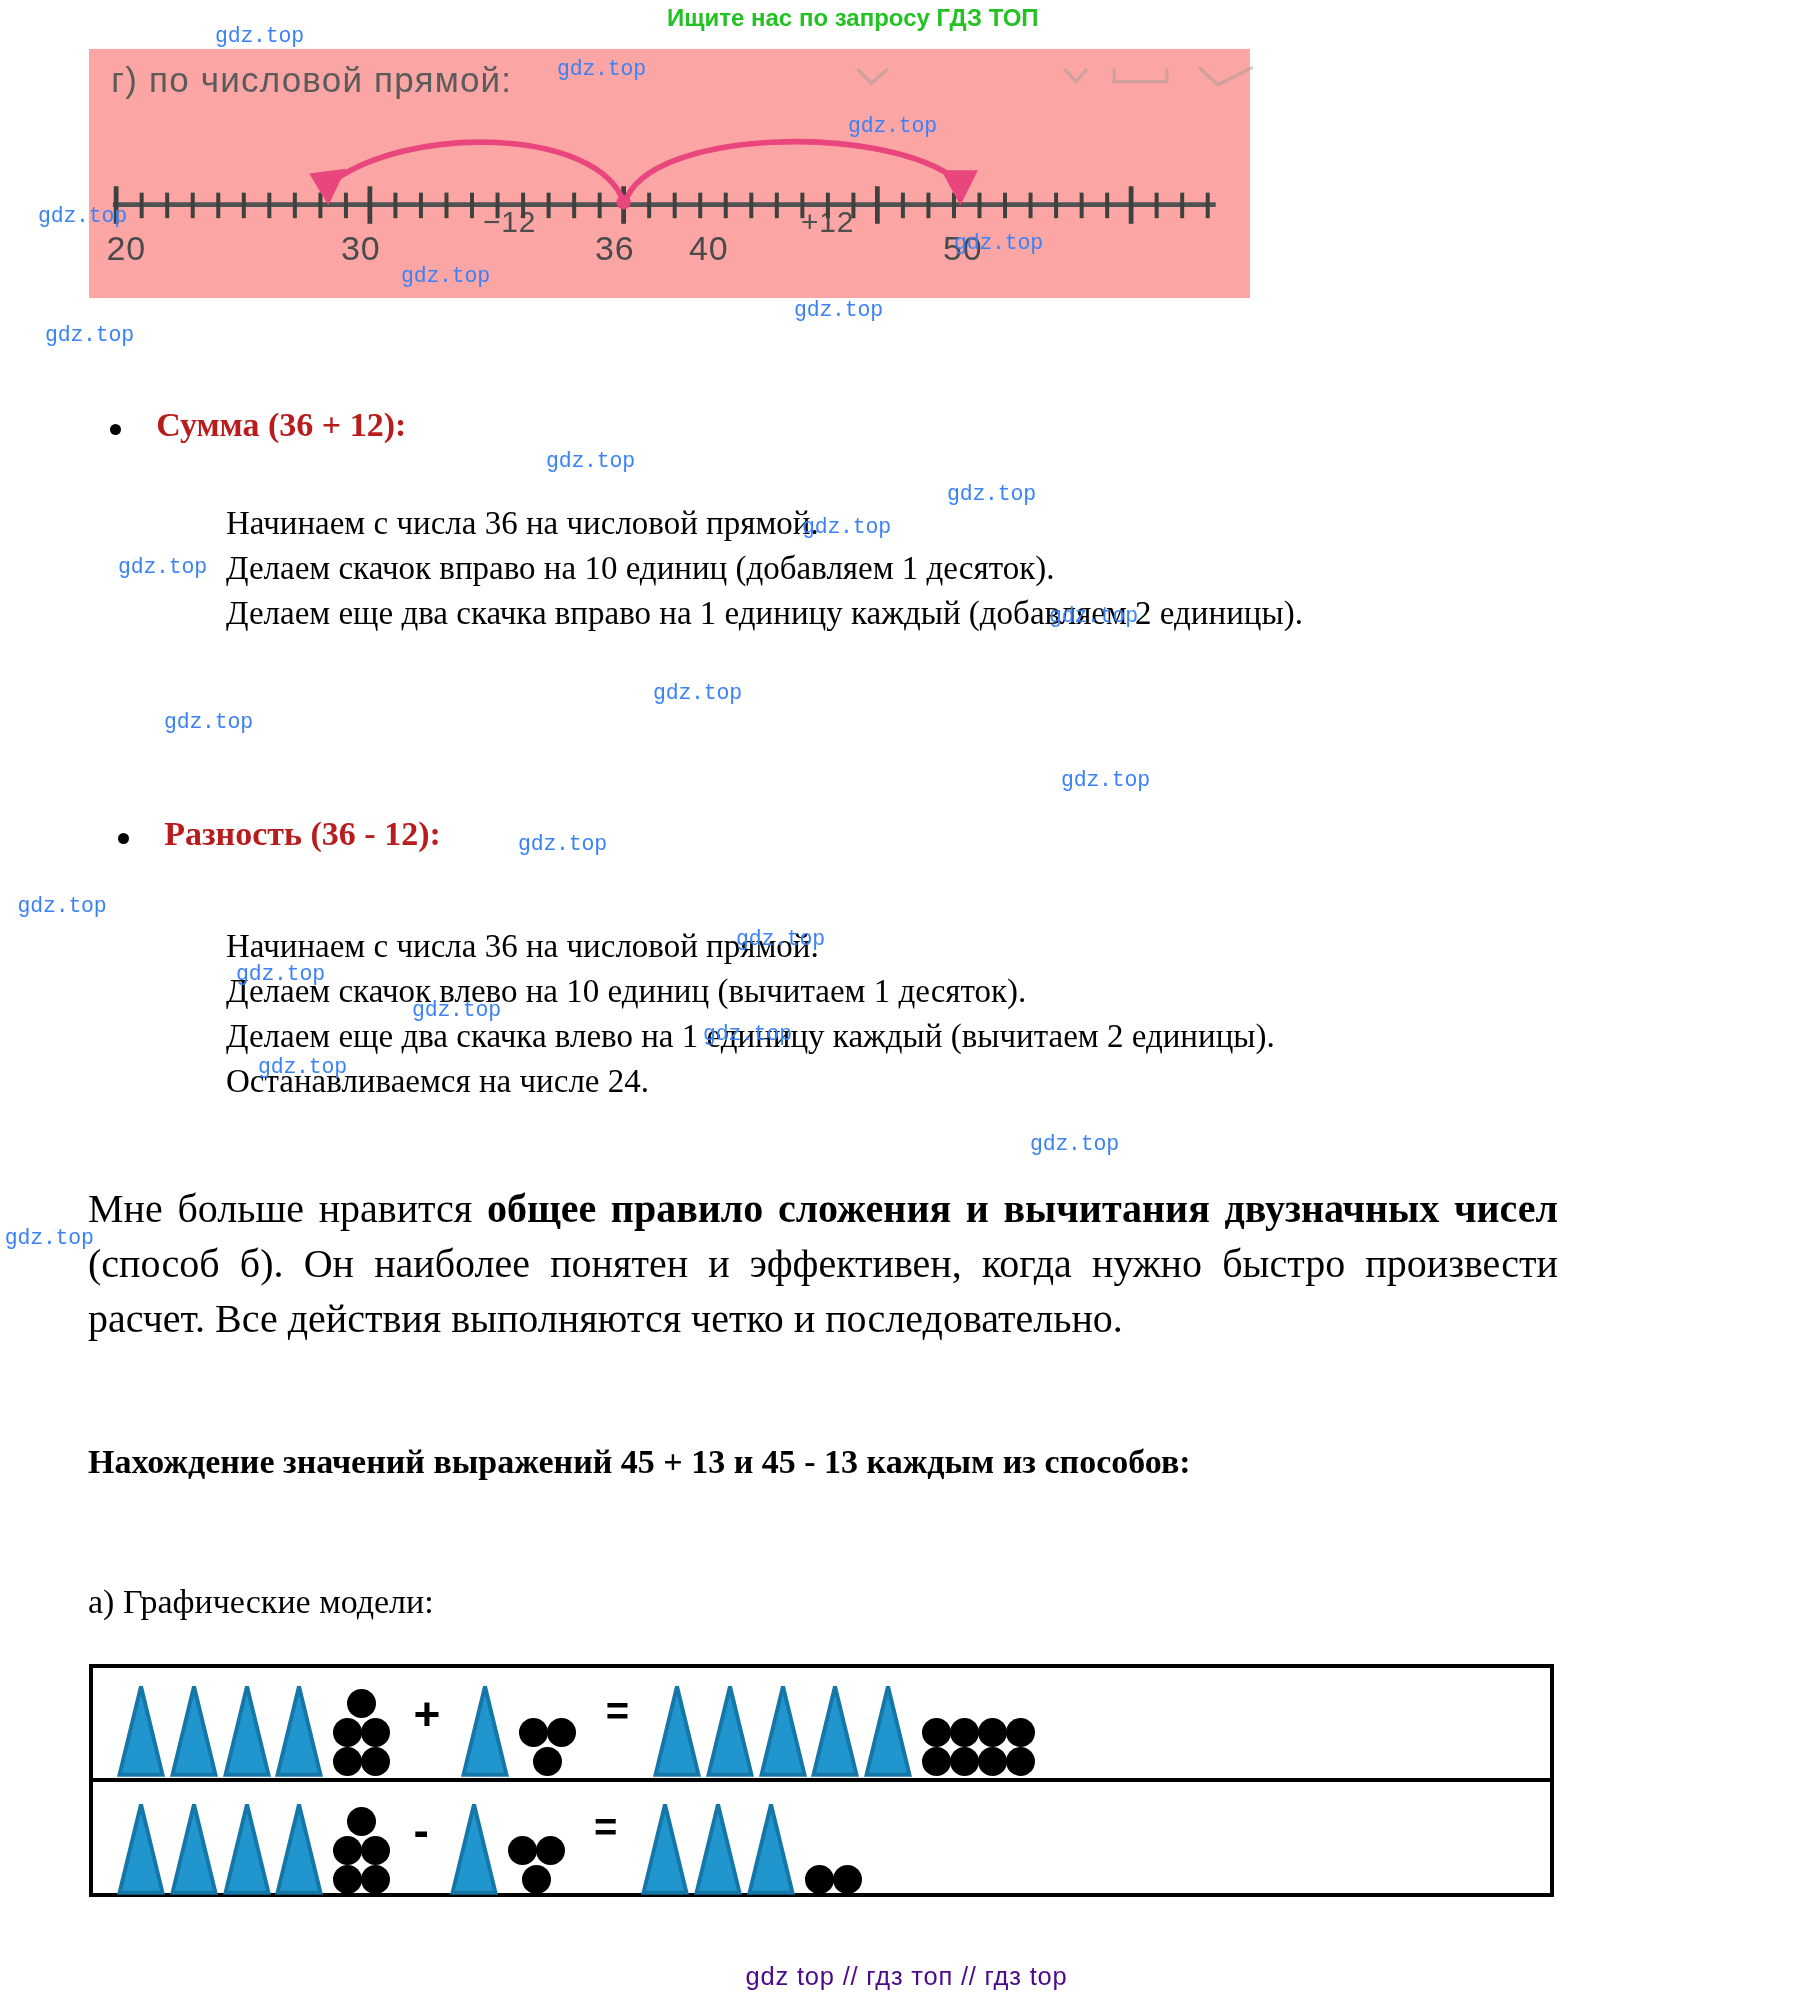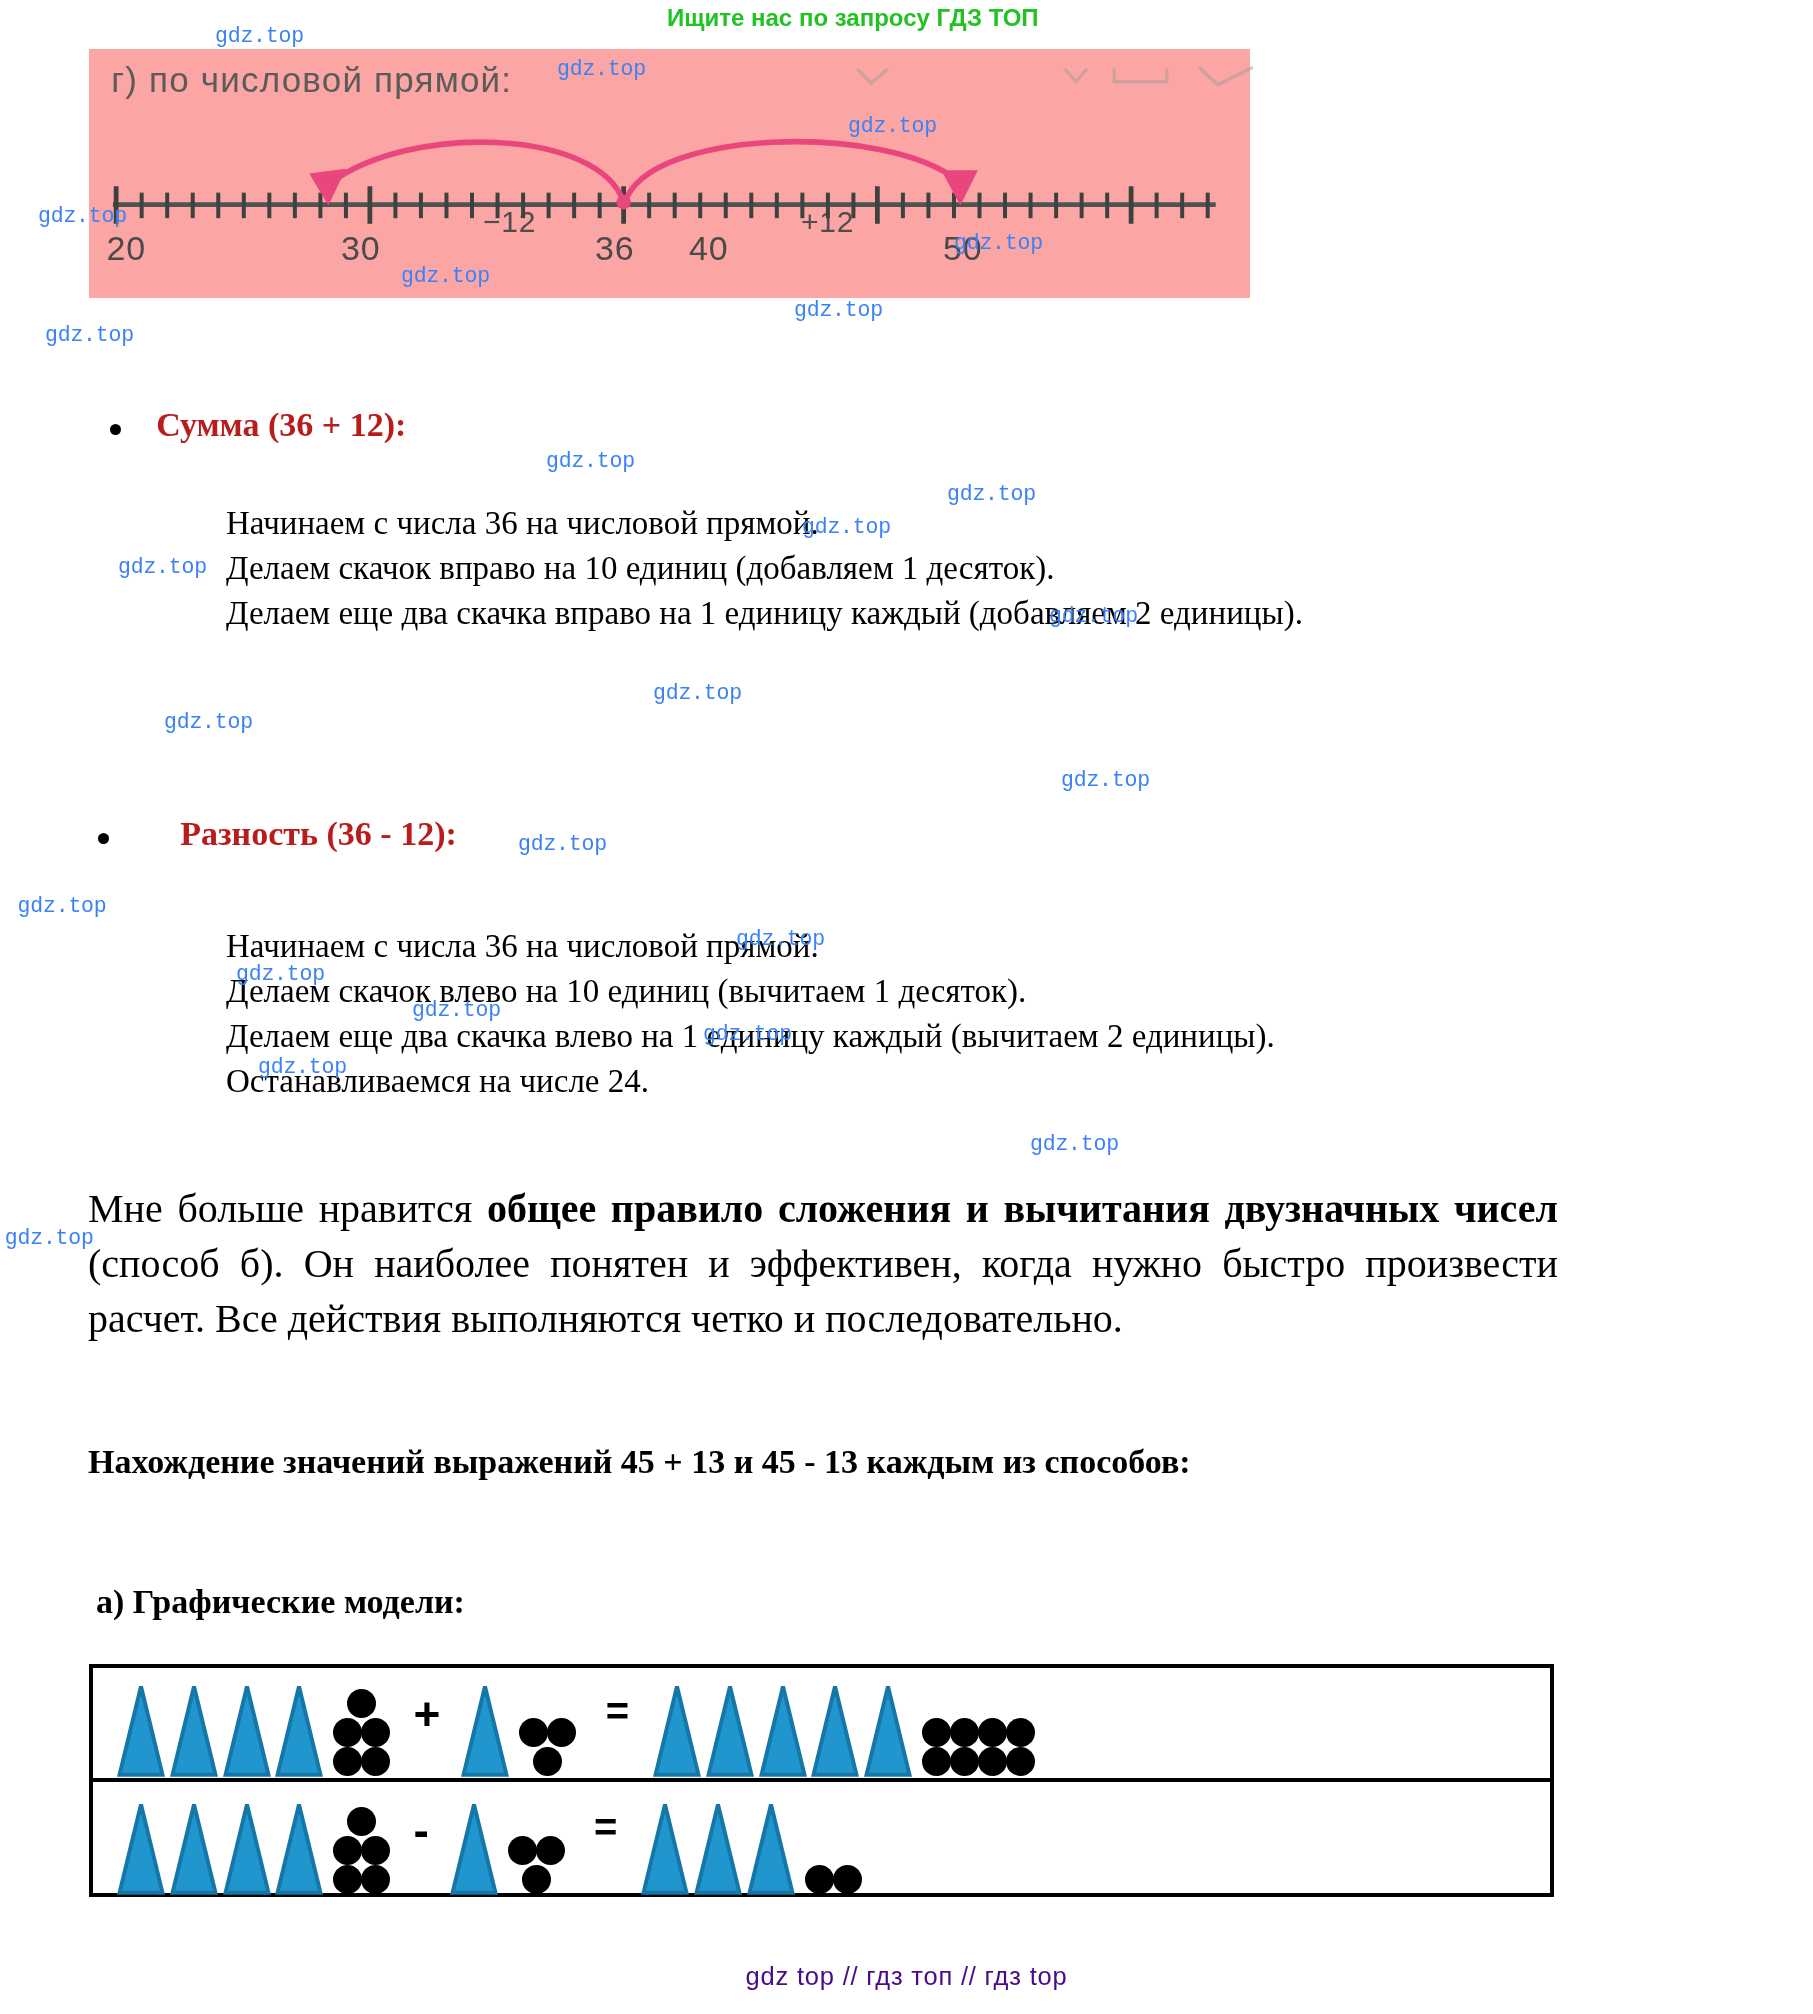"Разность (36 - 12):" div.bullet-row { gap: 36px -> none; left: 98px -> 118px }
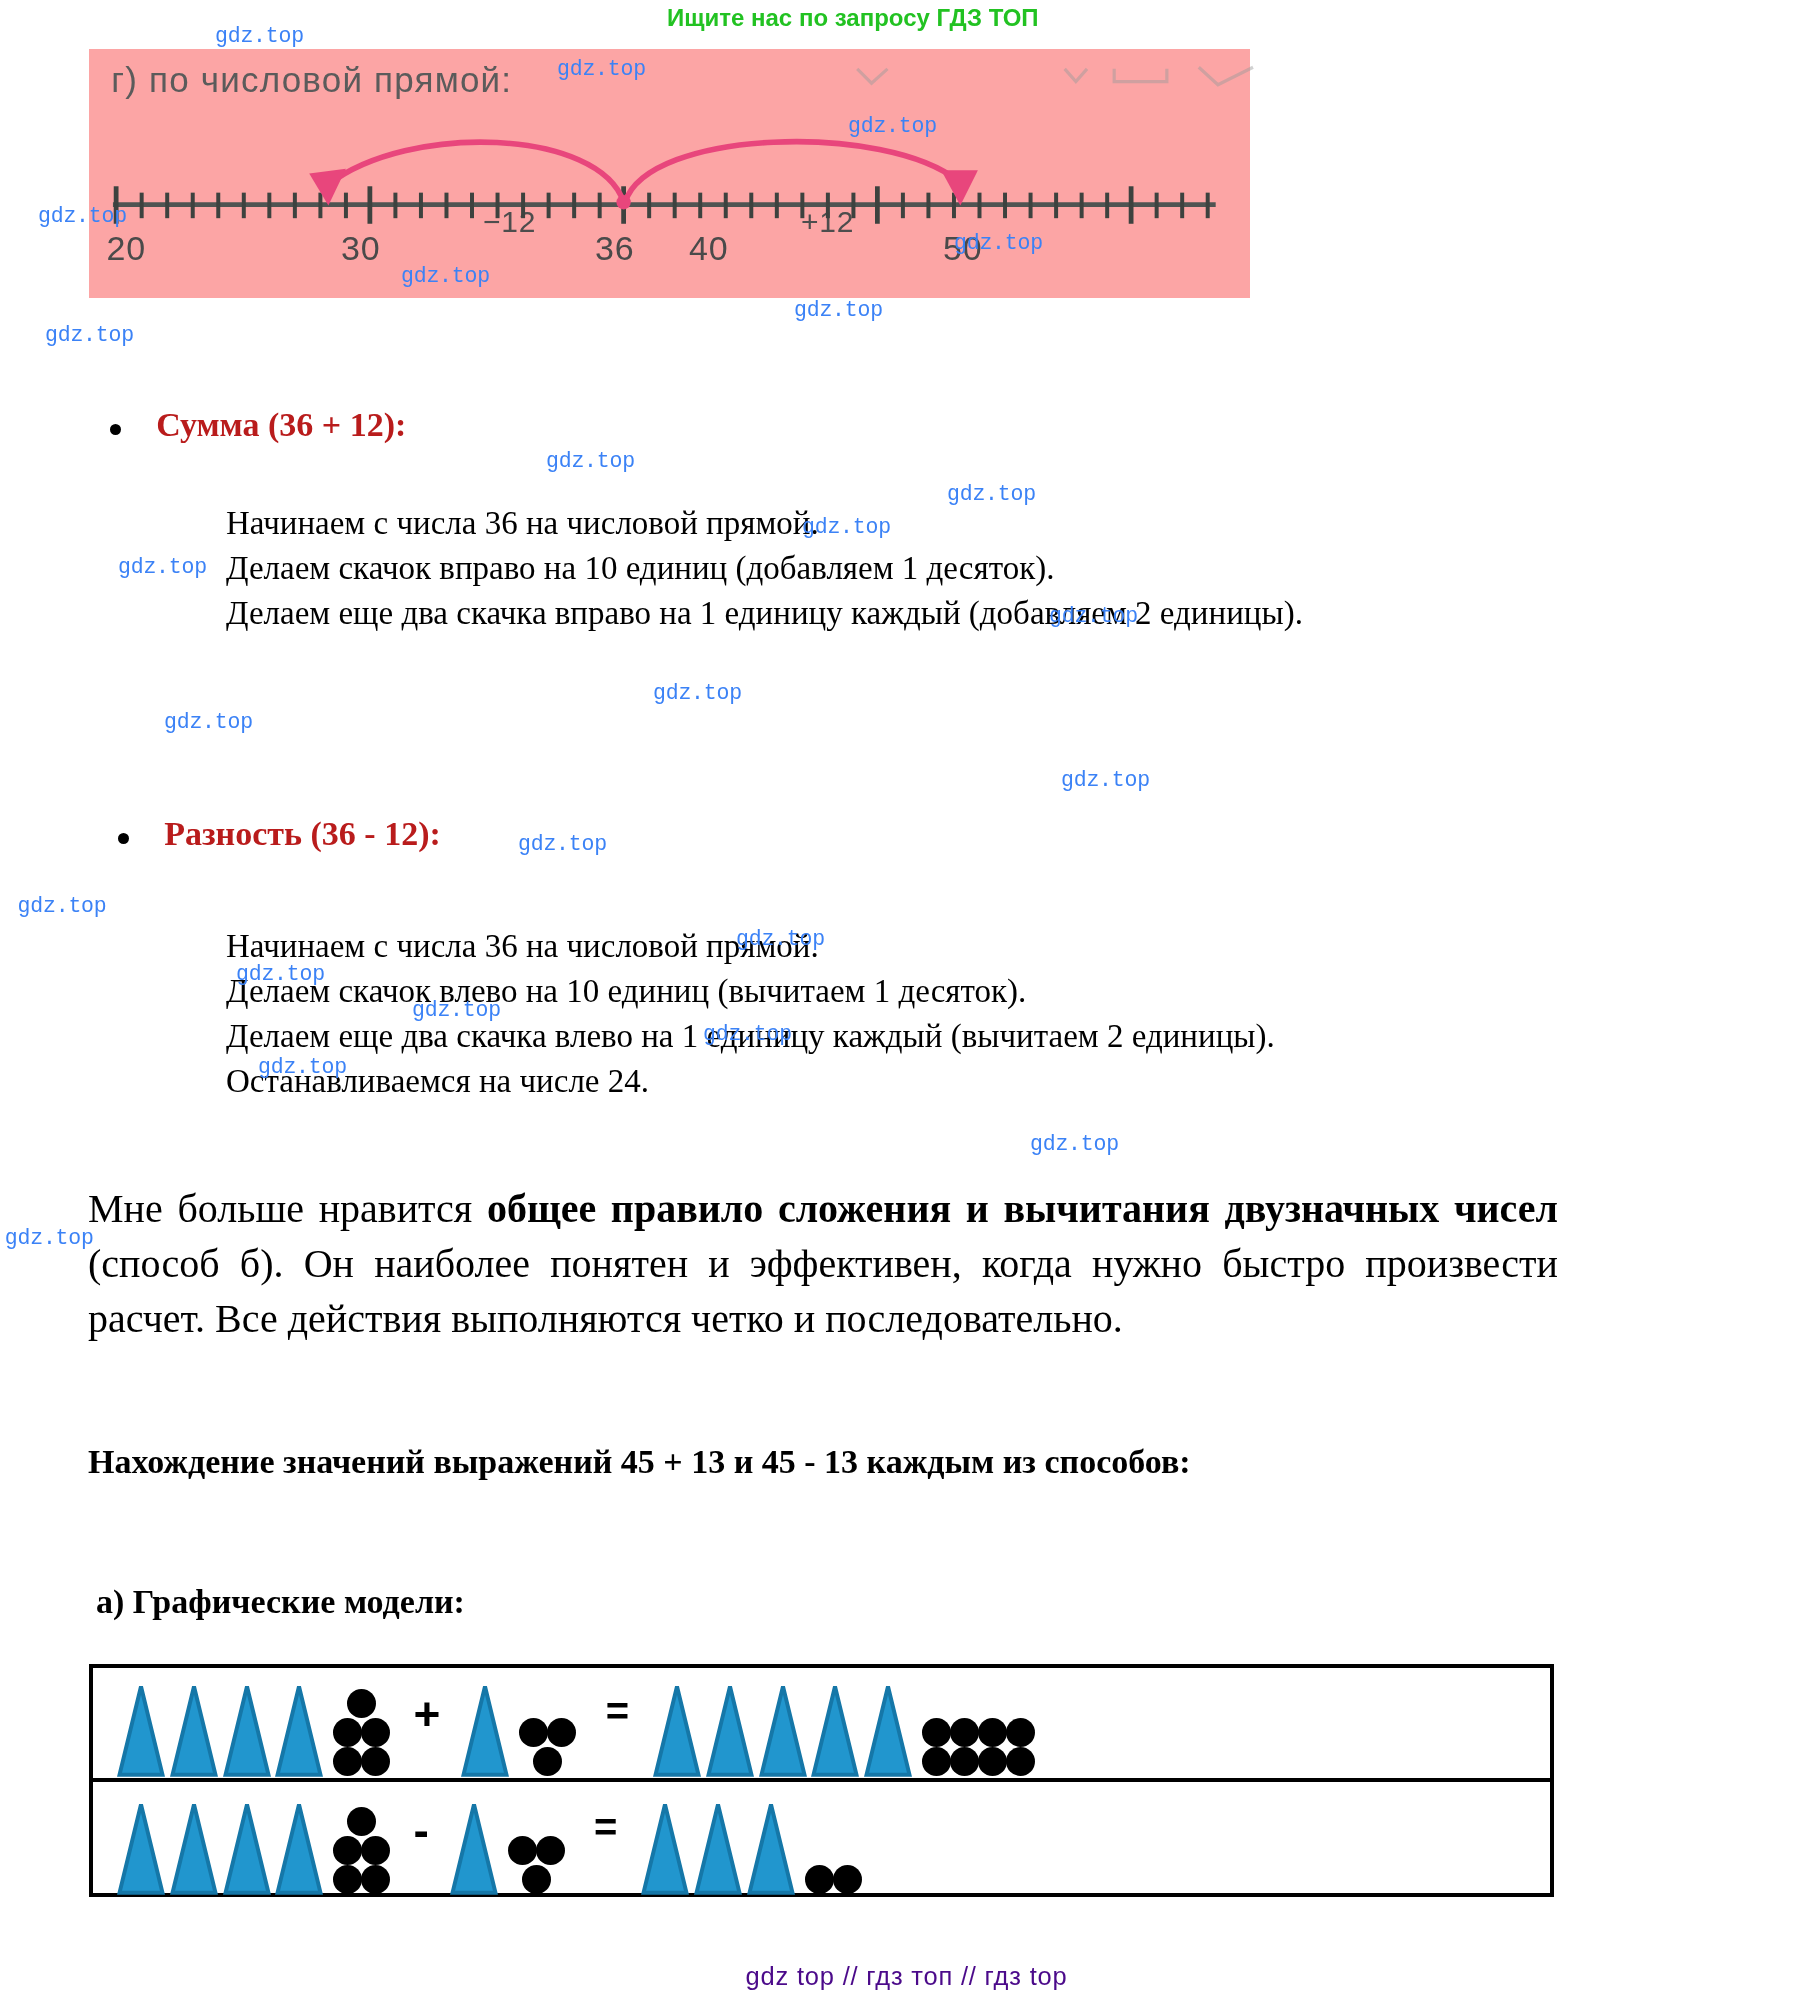"а) Графические модели:" .subheading { font-weight: bold -> normal; margin-left: 8px -> none }
